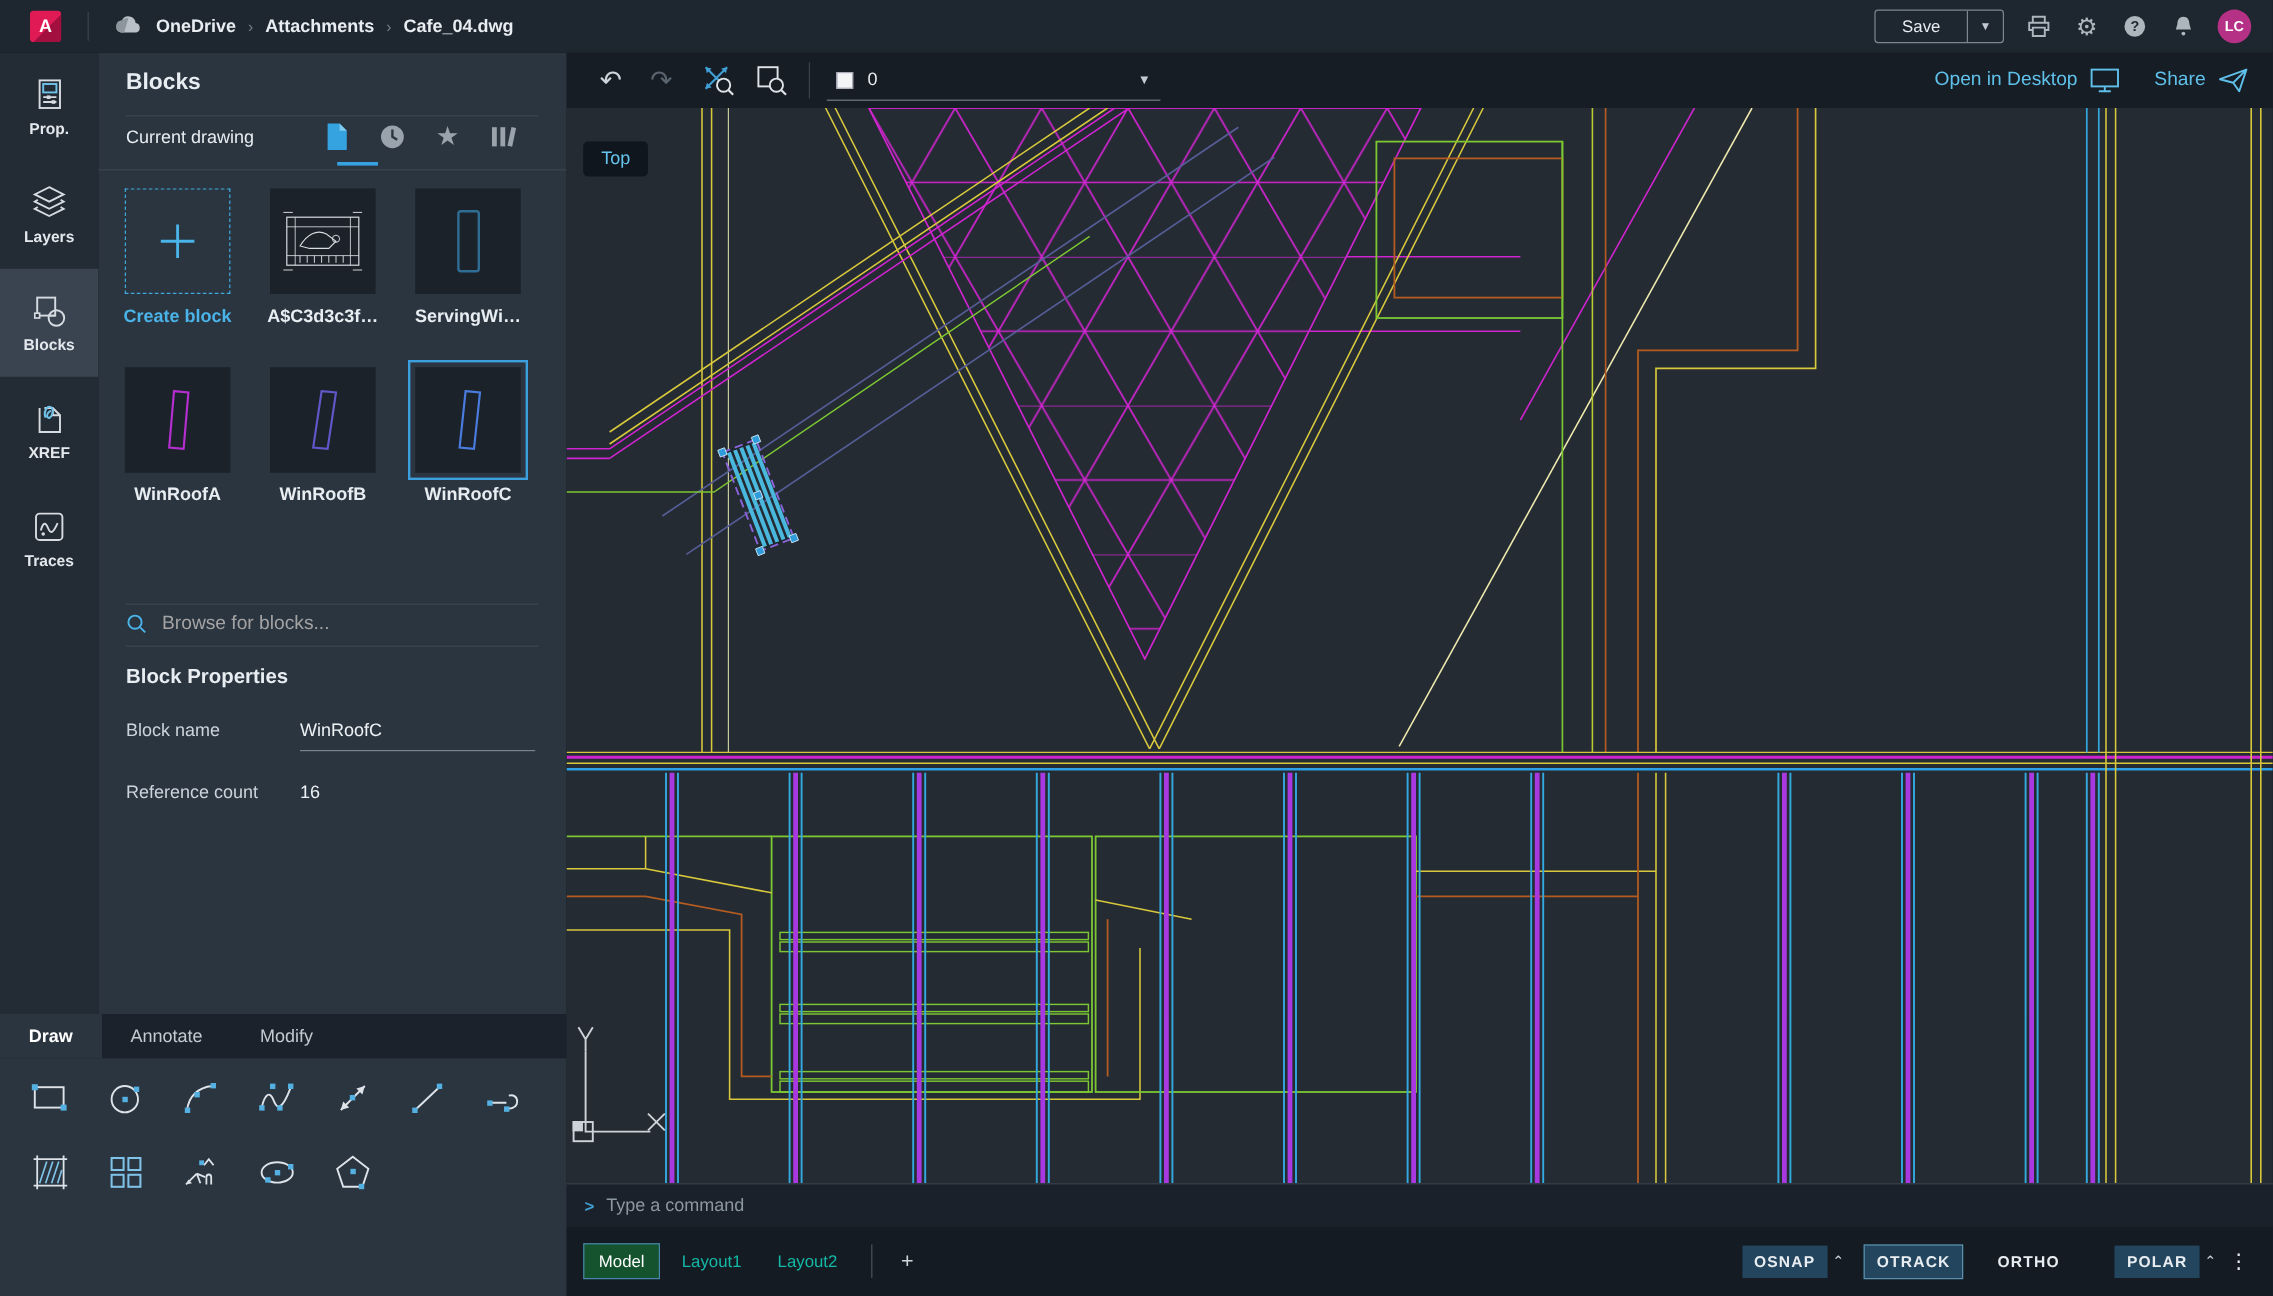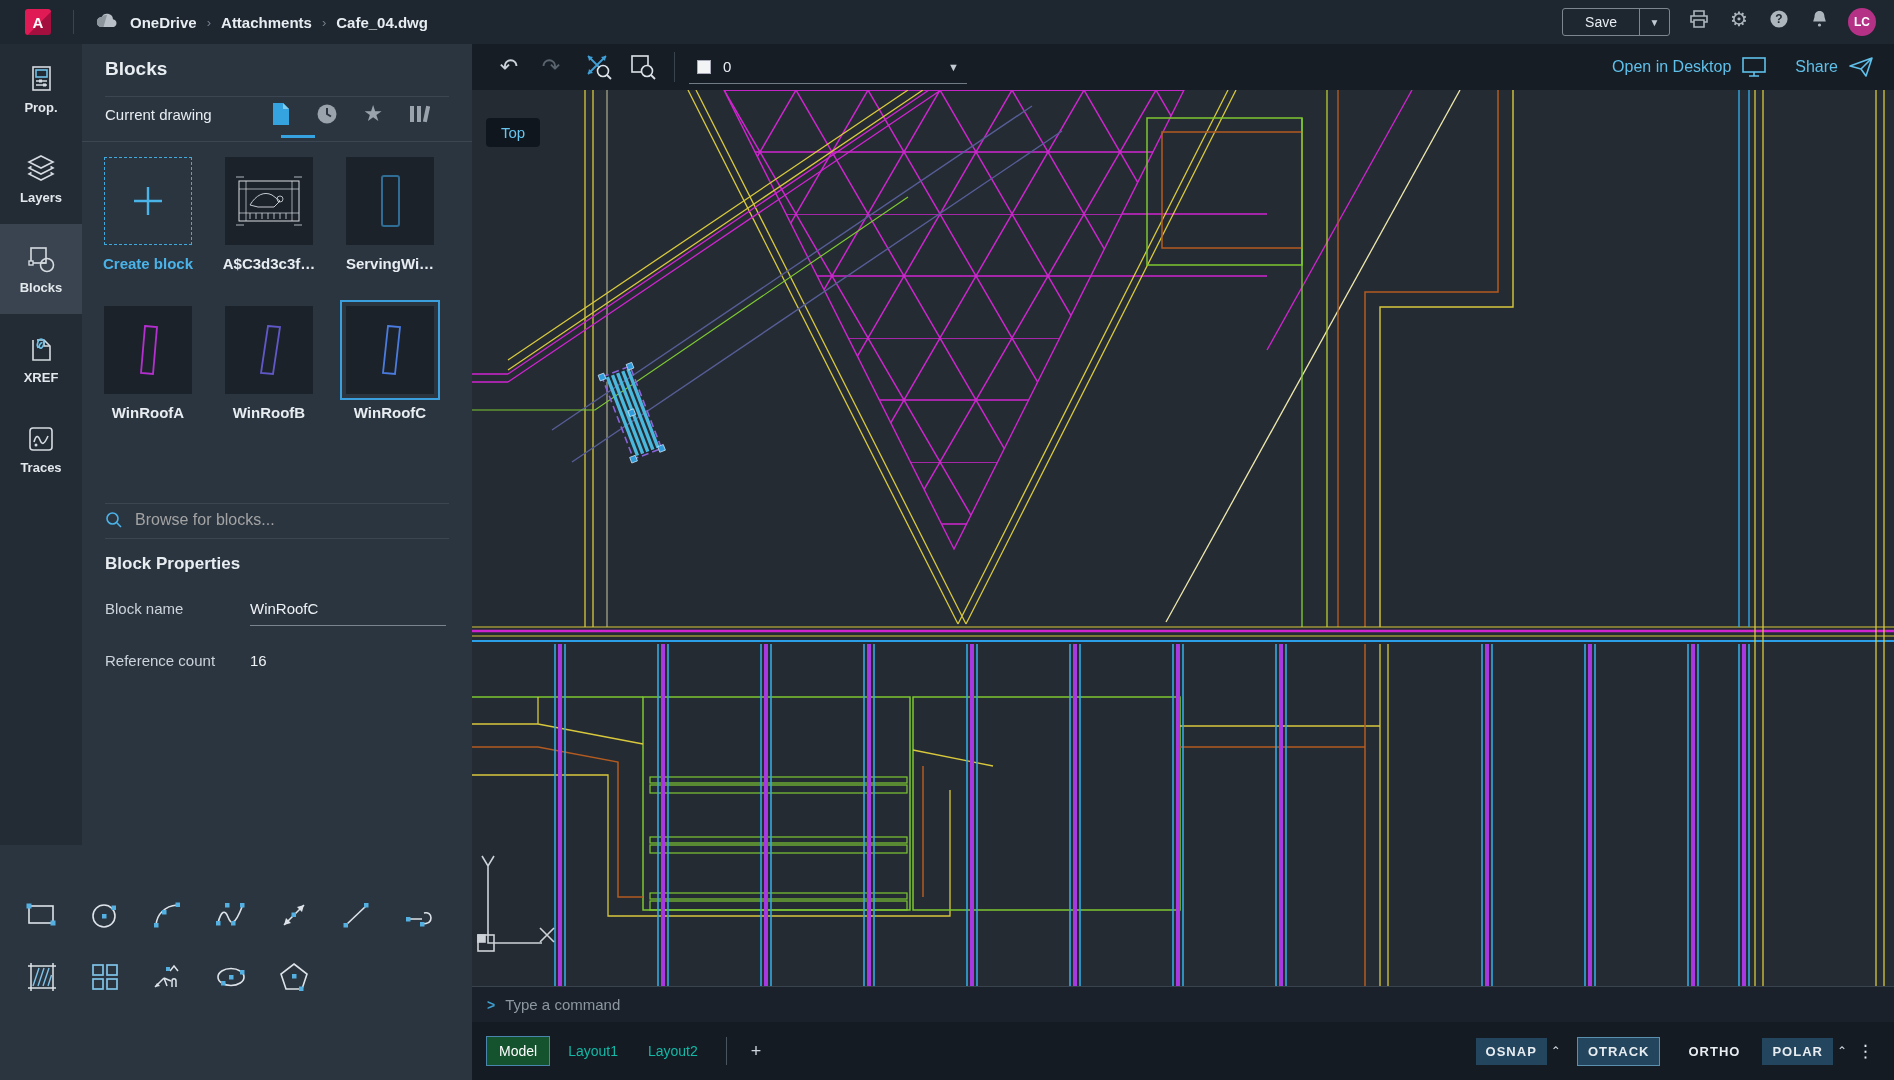"Save" .tb-right { align-items: flex-start -> center }
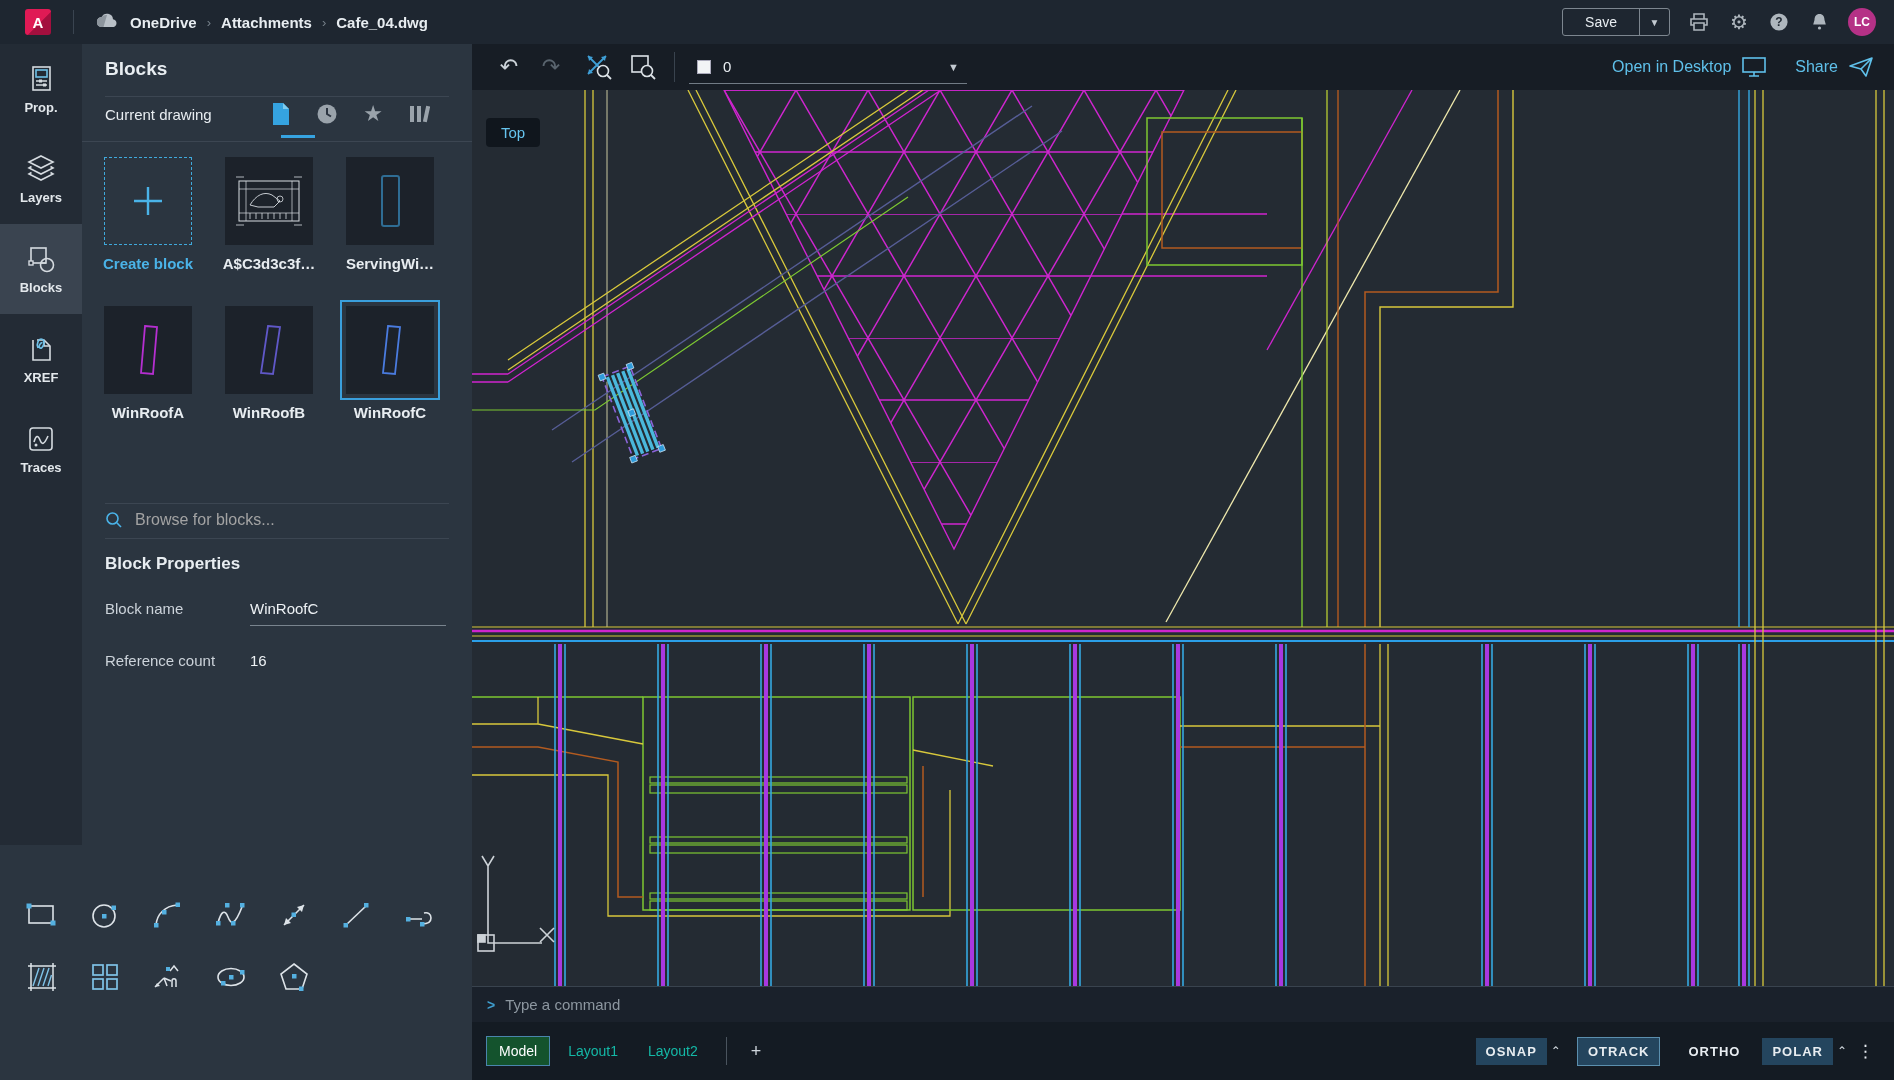"Draw" div.dp-tabs { html: none -> <div> <div>Draw</div> <div>Annotate</div> <div>Modify</div> </div> }
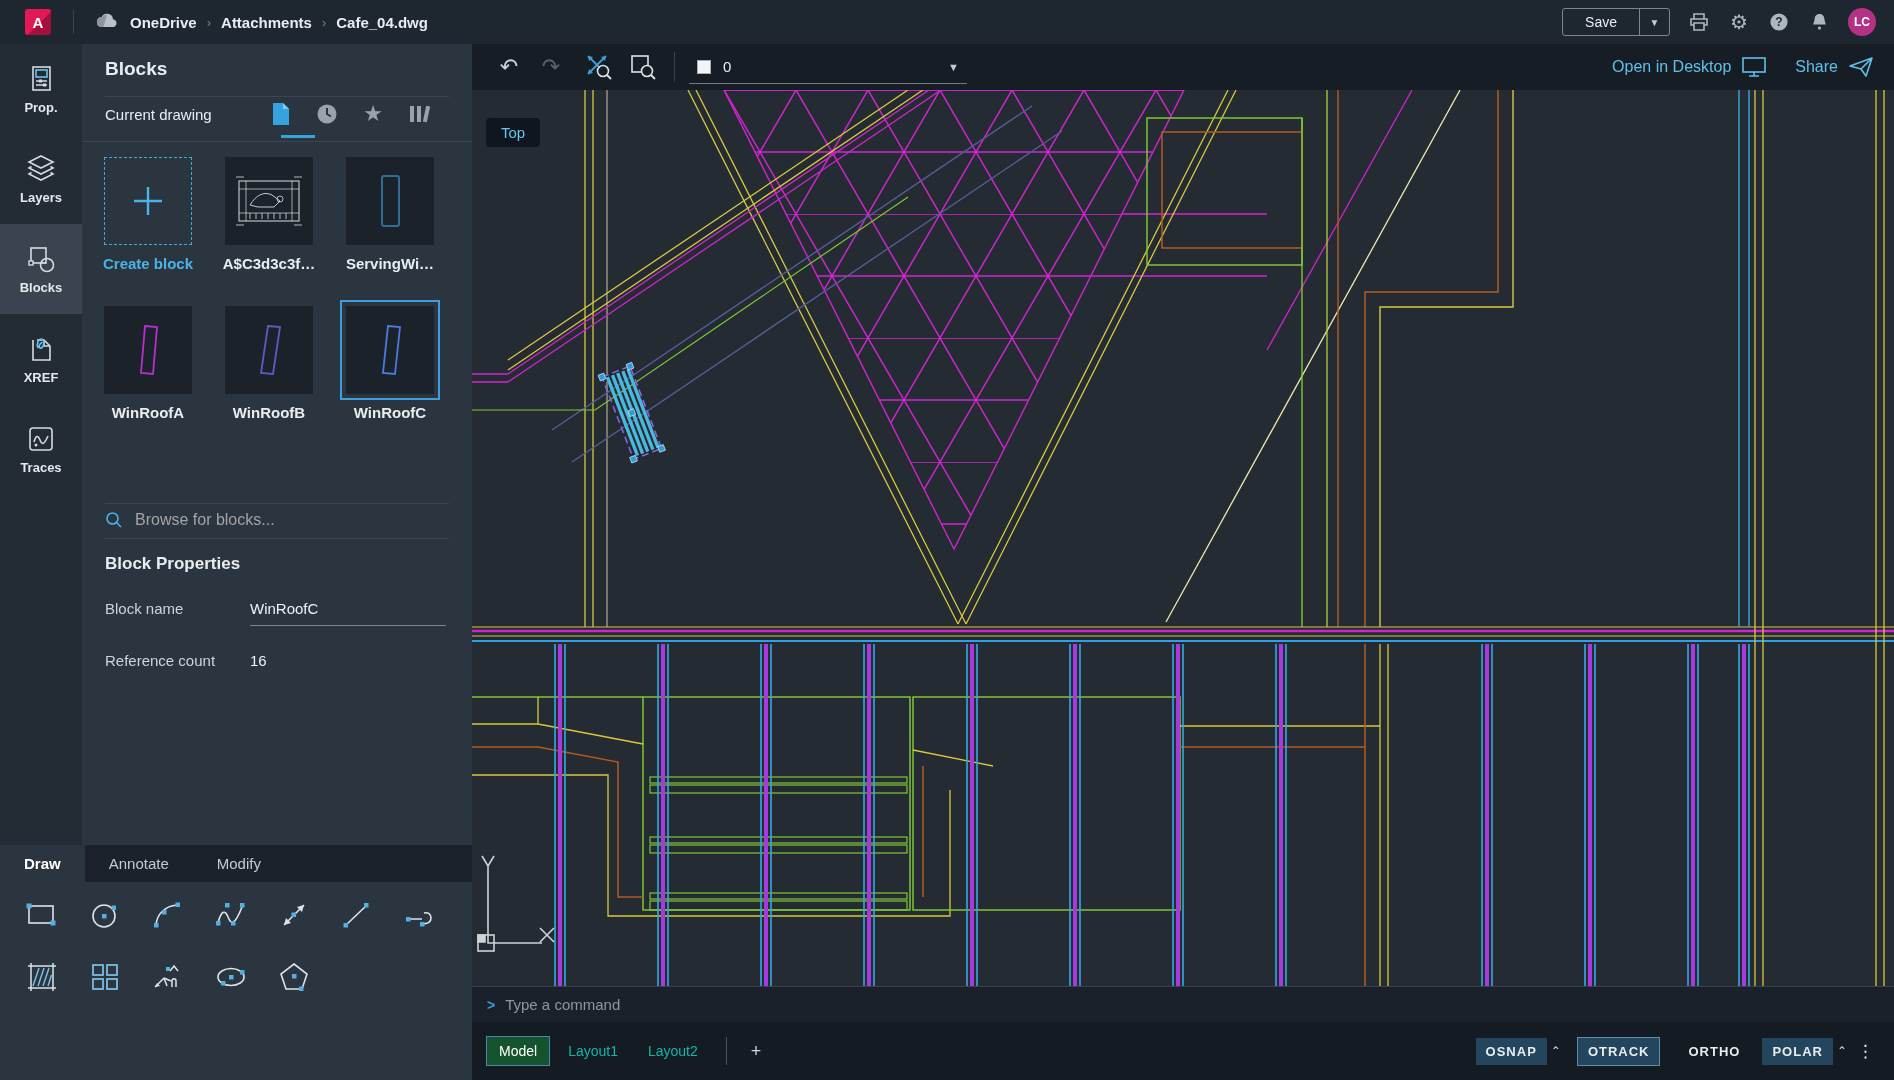"POLAR" div.statbtn { margin-left: 12px -> 36px }
